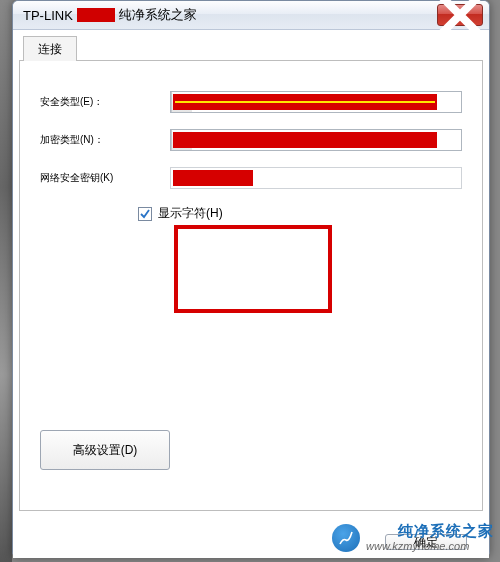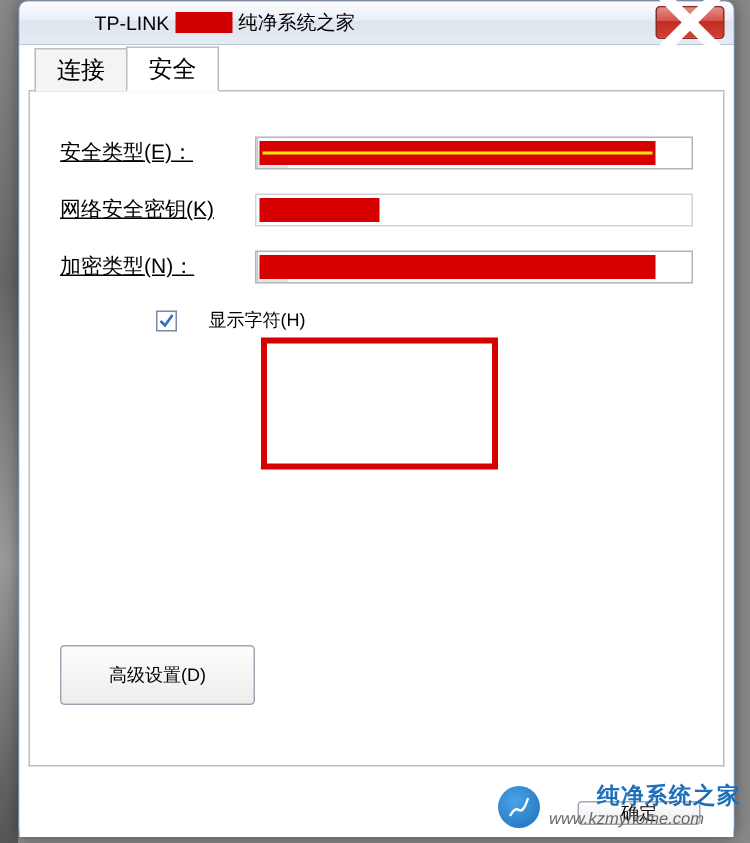"TP-LINK" .titlebar .title { margin-left: 40px -> none }
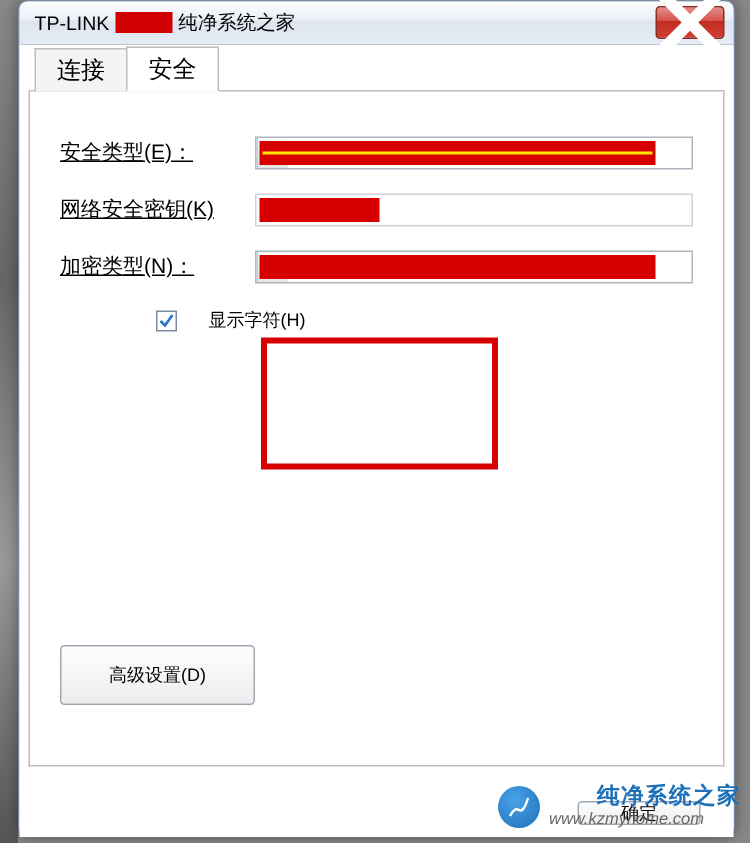"连接" .tab { font-size: 16px -> 12px }
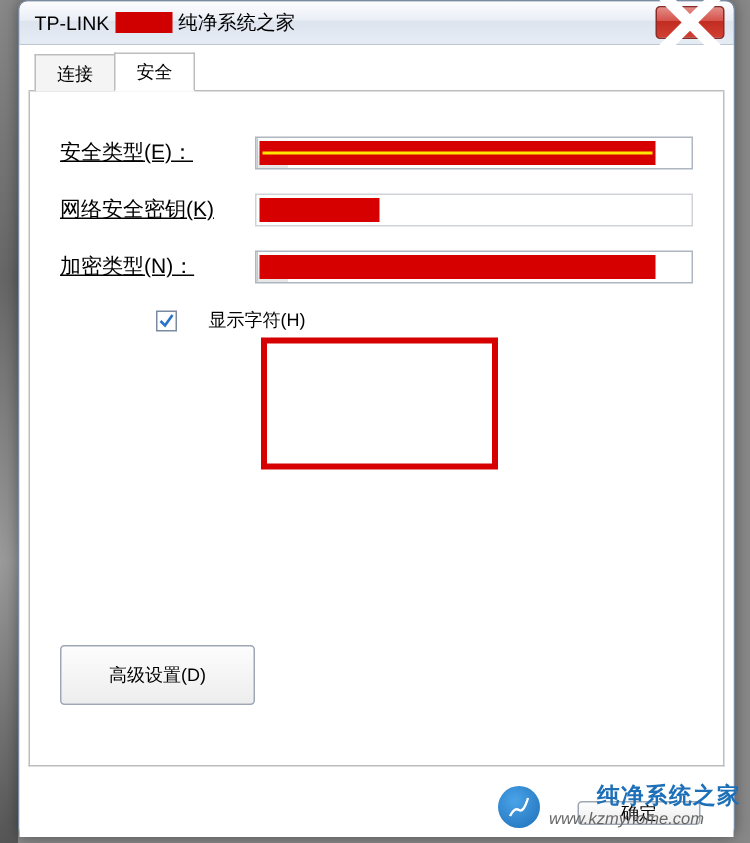"安全" div.tab { html: <div>安全</div> -> none }
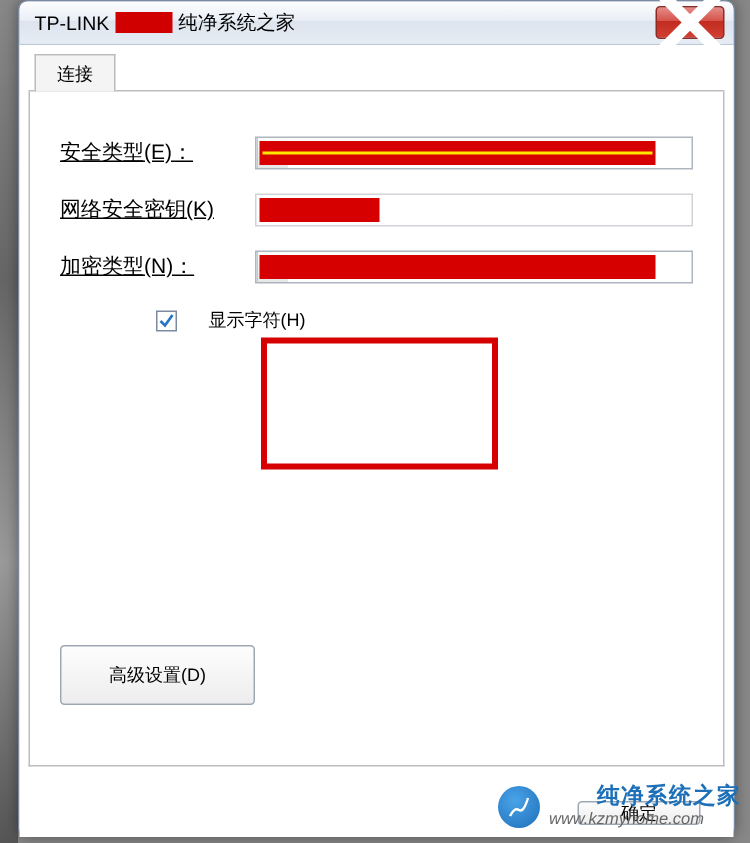"安全类型(E)：" .formrow .lbl { font-size: 14px -> 10px; text-decoration: underline -> none }
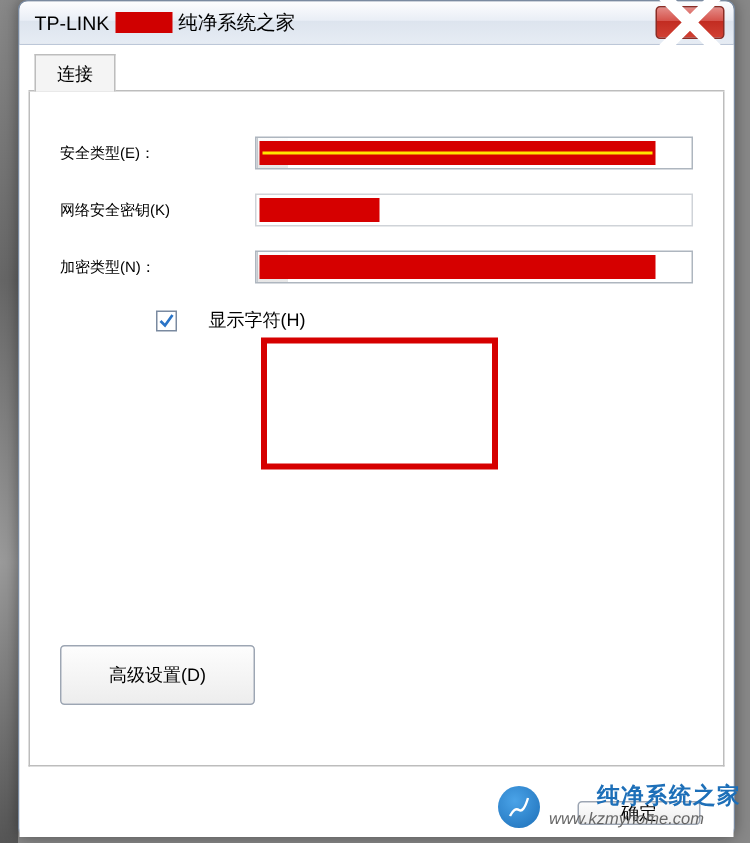"网络安全密钥(K)" div.formrow { order: before "加密类型(N)：" -> after "加密类型(N)：" }
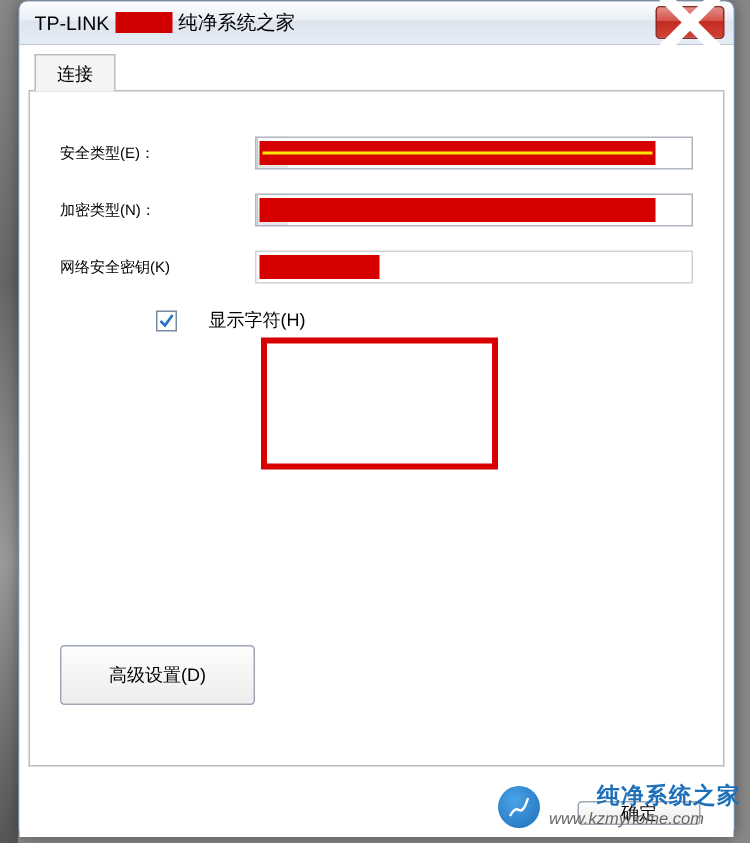"显示字符(H)" .checkrow { gap: 21px -> 6px; margin-left: 64px -> 98px }
